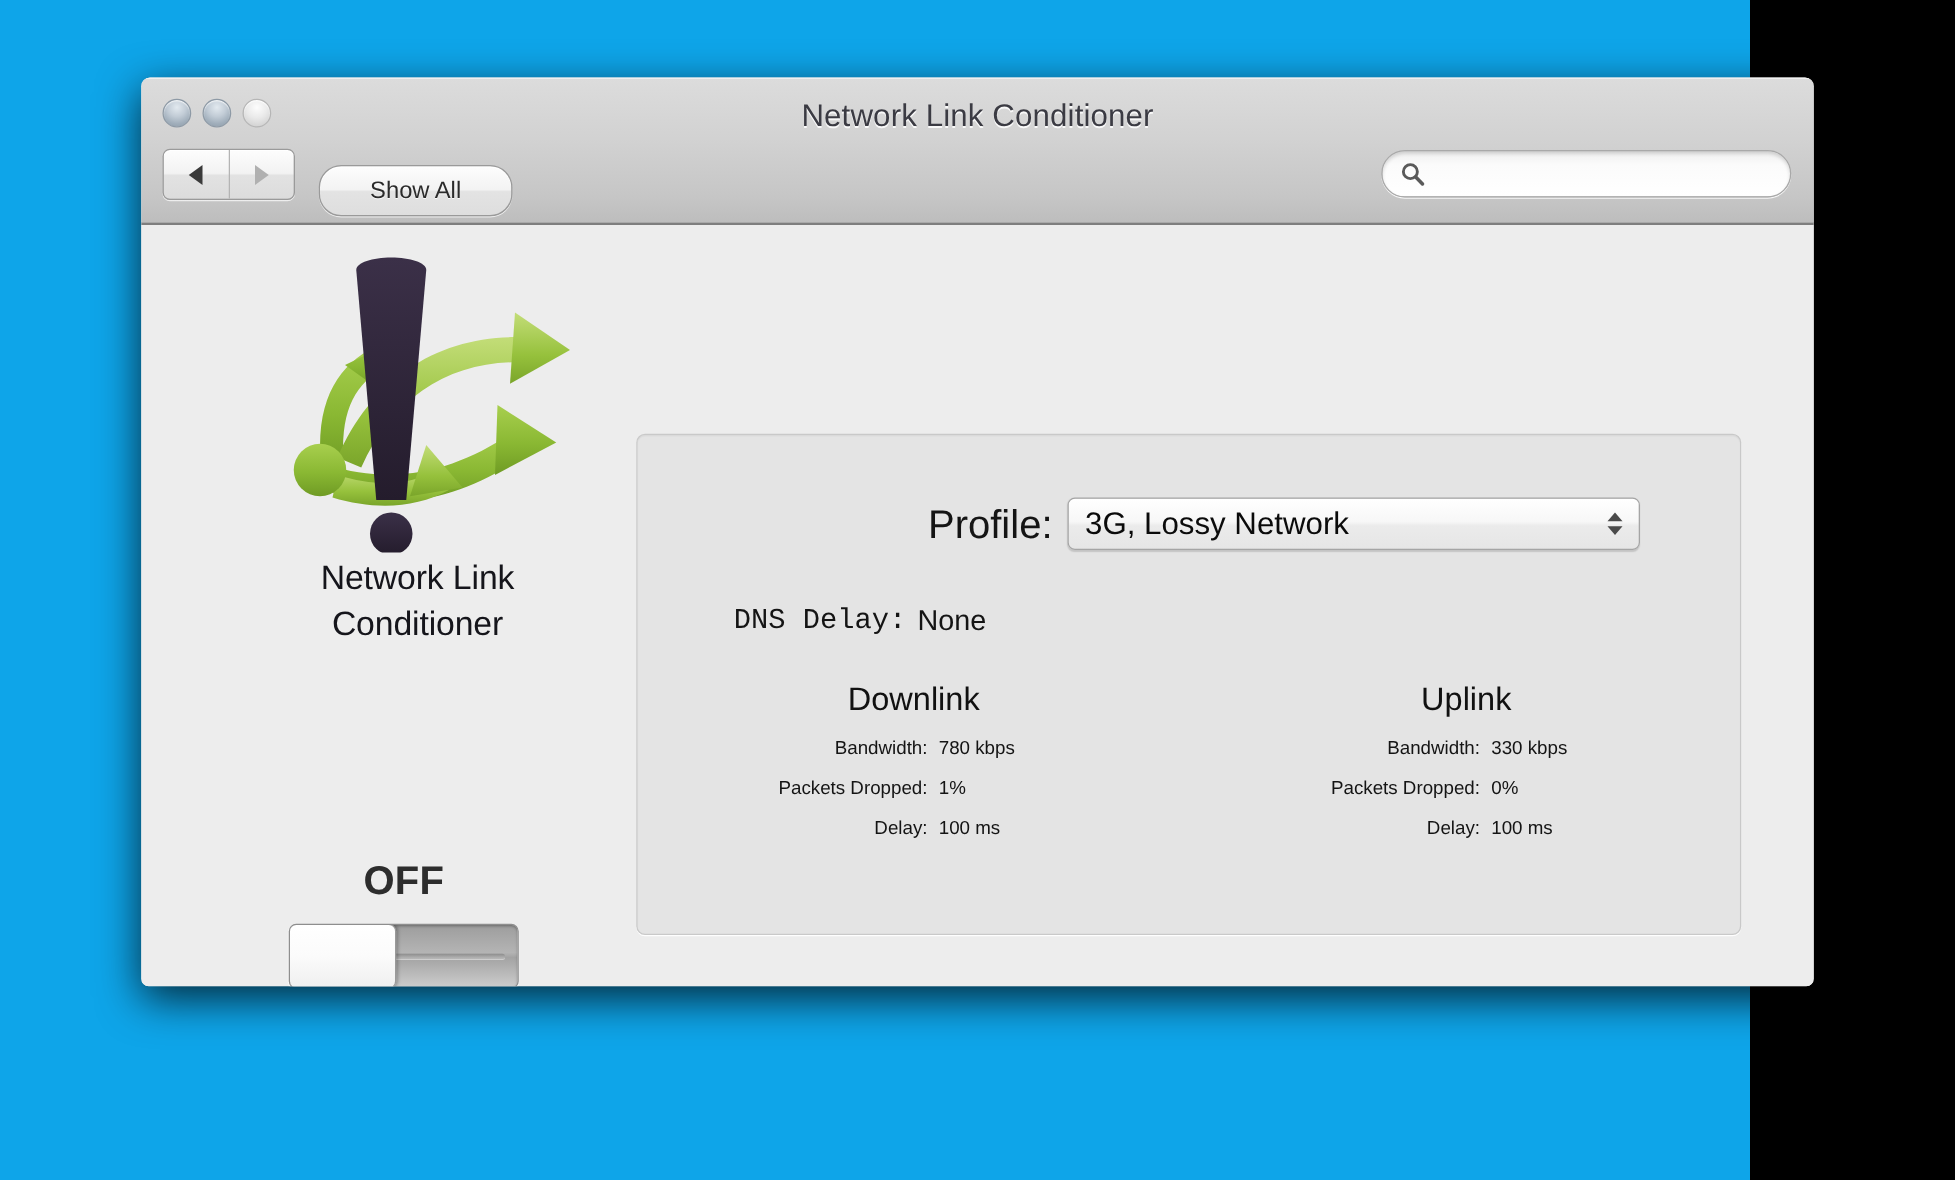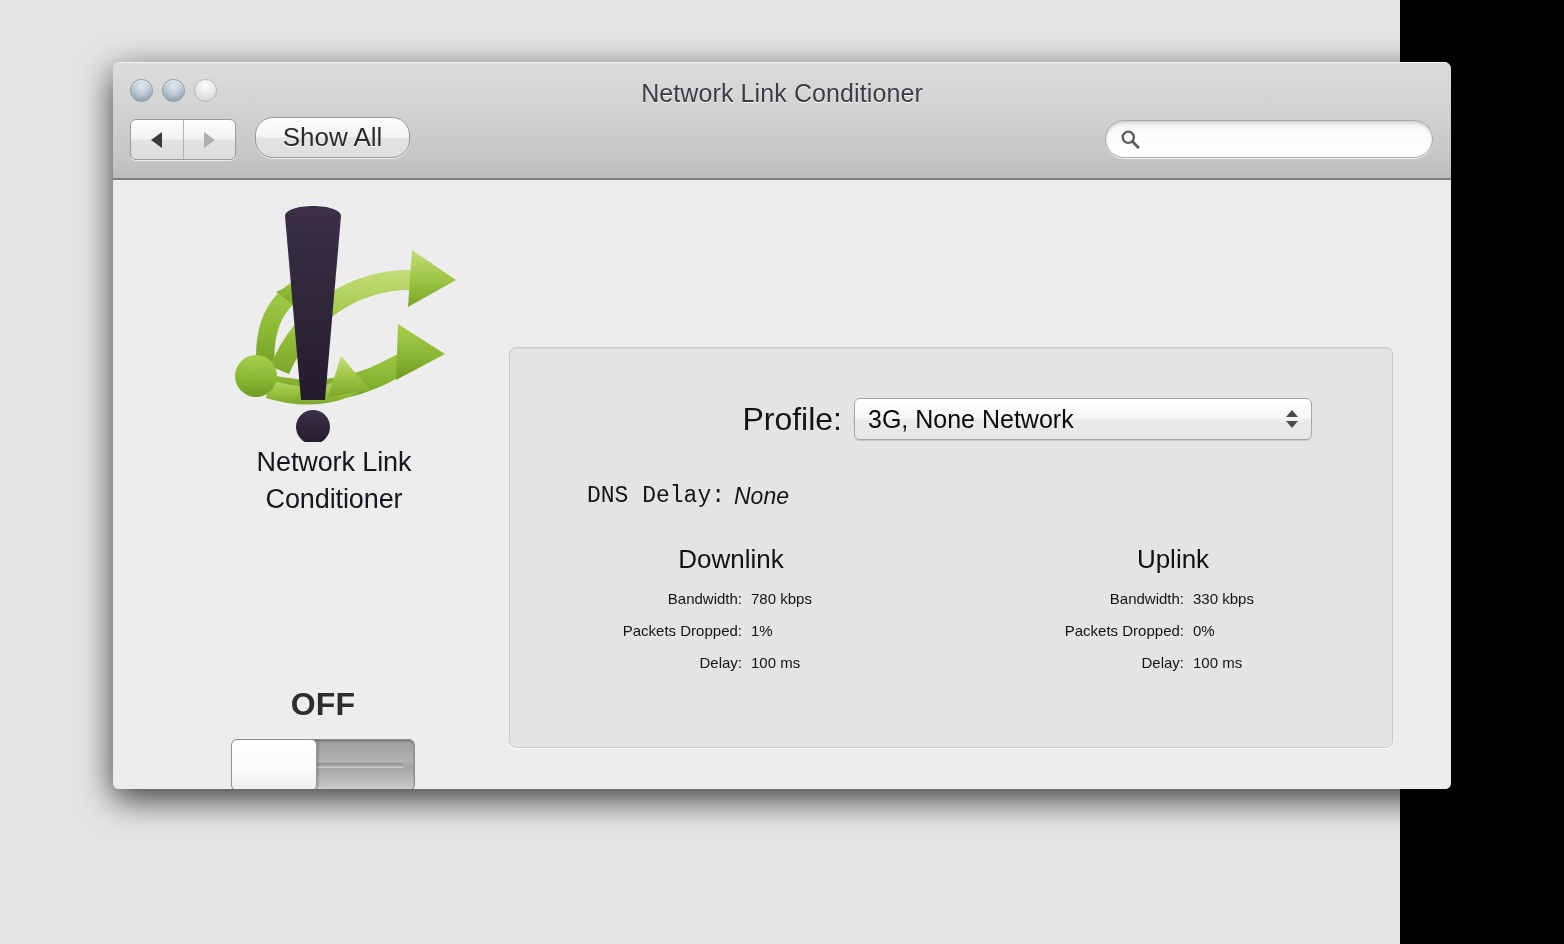"Network Link Conditioner" #screen { background: #e5e5e5 -> #0ea5e9 }
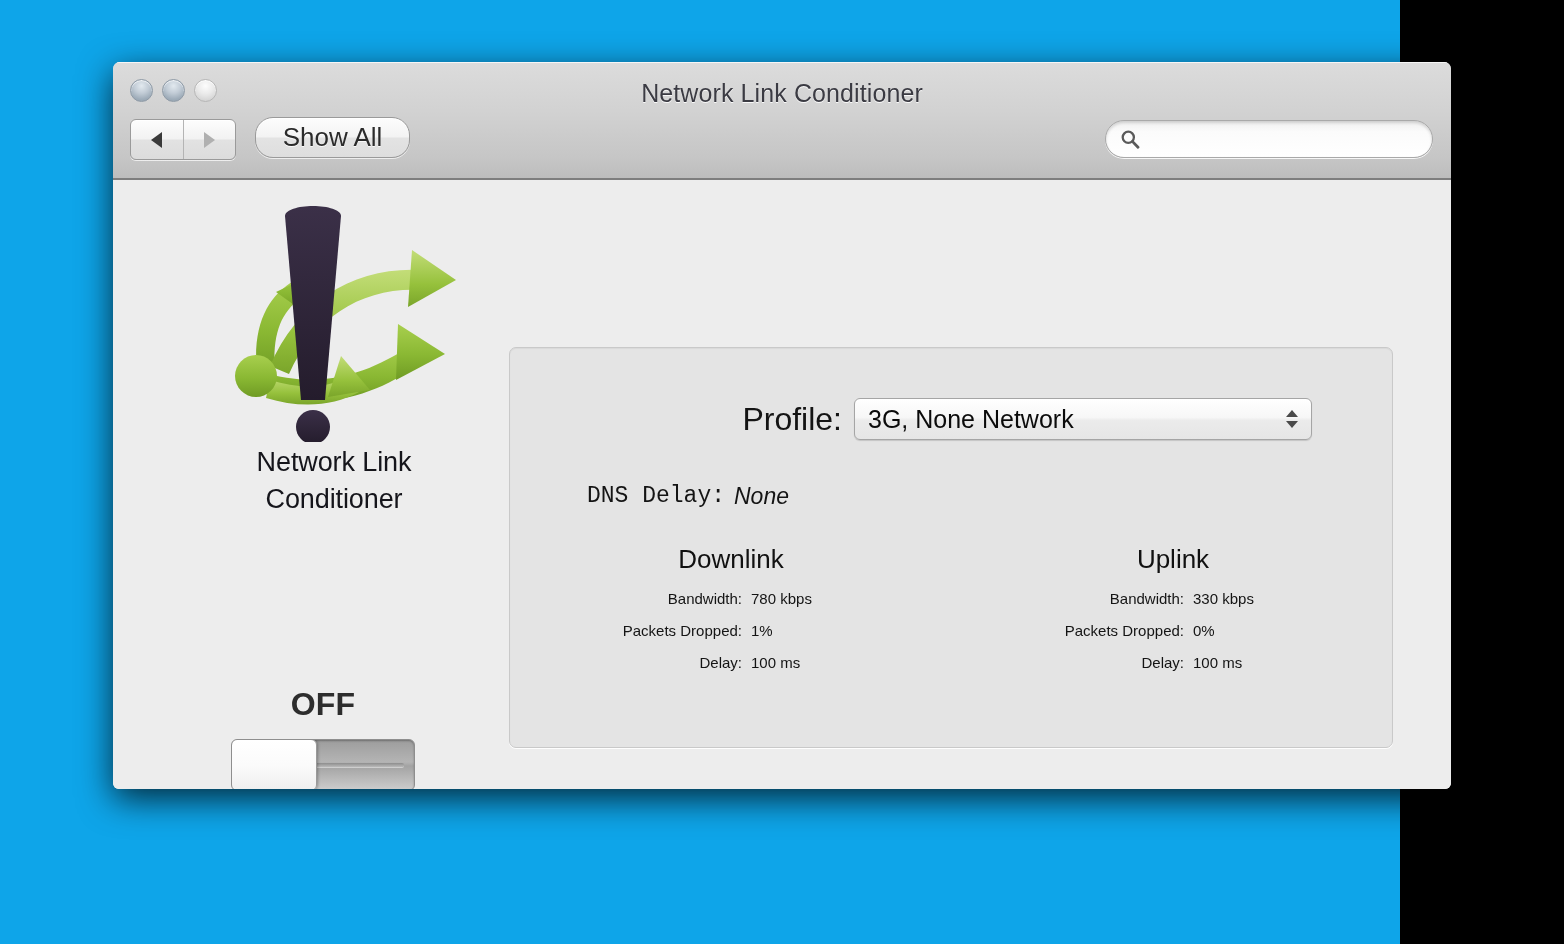"Show All" .showall { font-size: 26px -> 19px; top: 55px -> 70px }
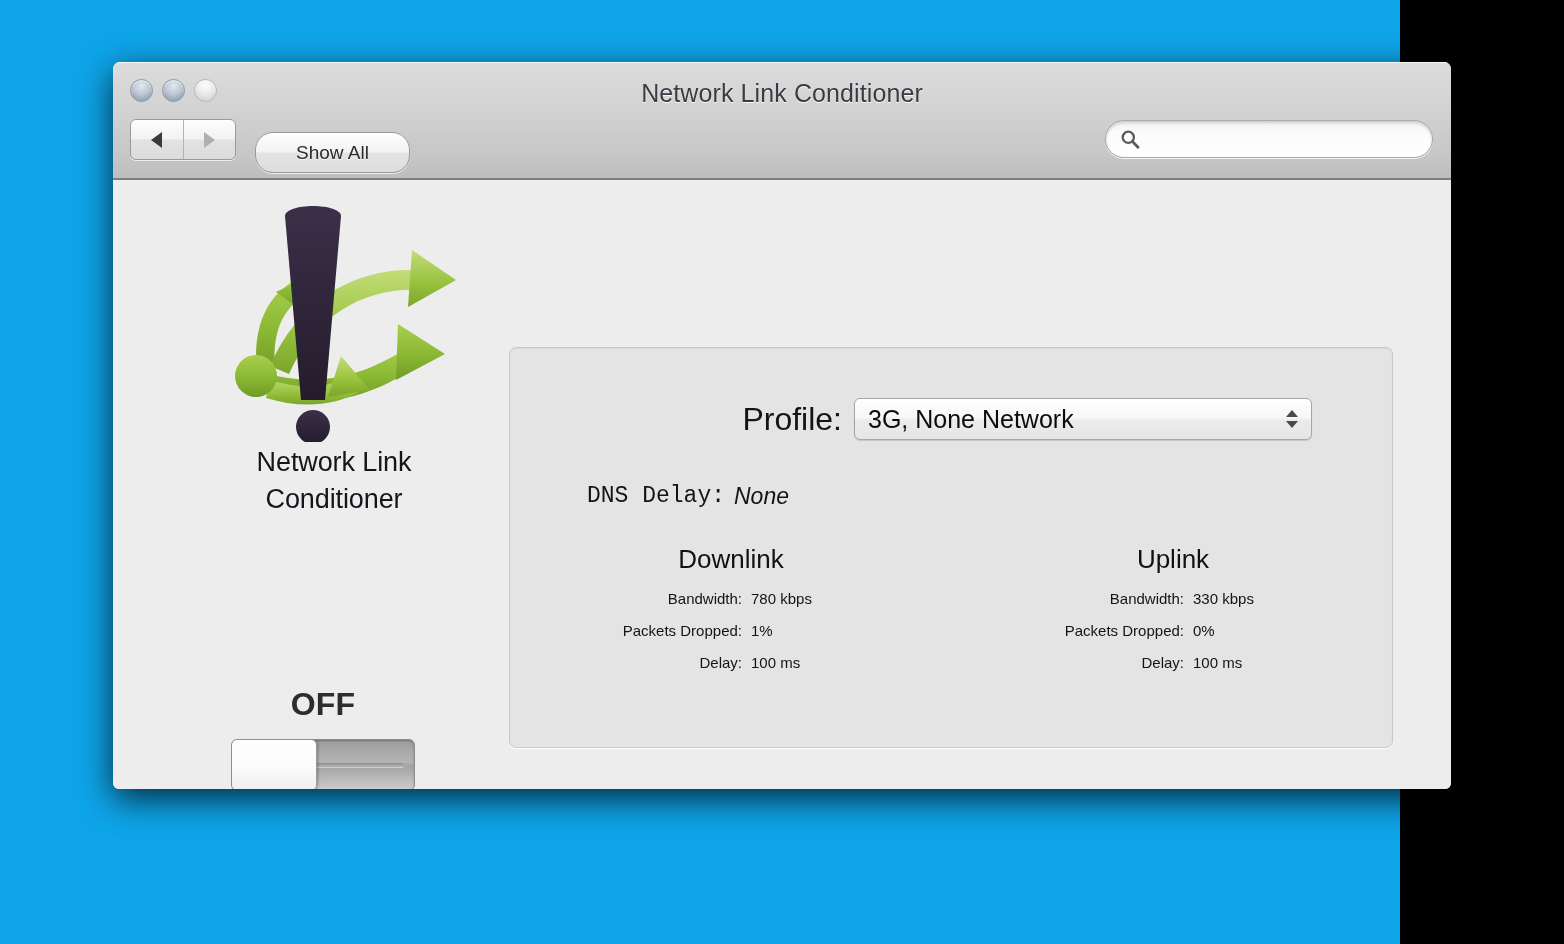"3G, None Network" span.popup-value { text: None -> Lossy }
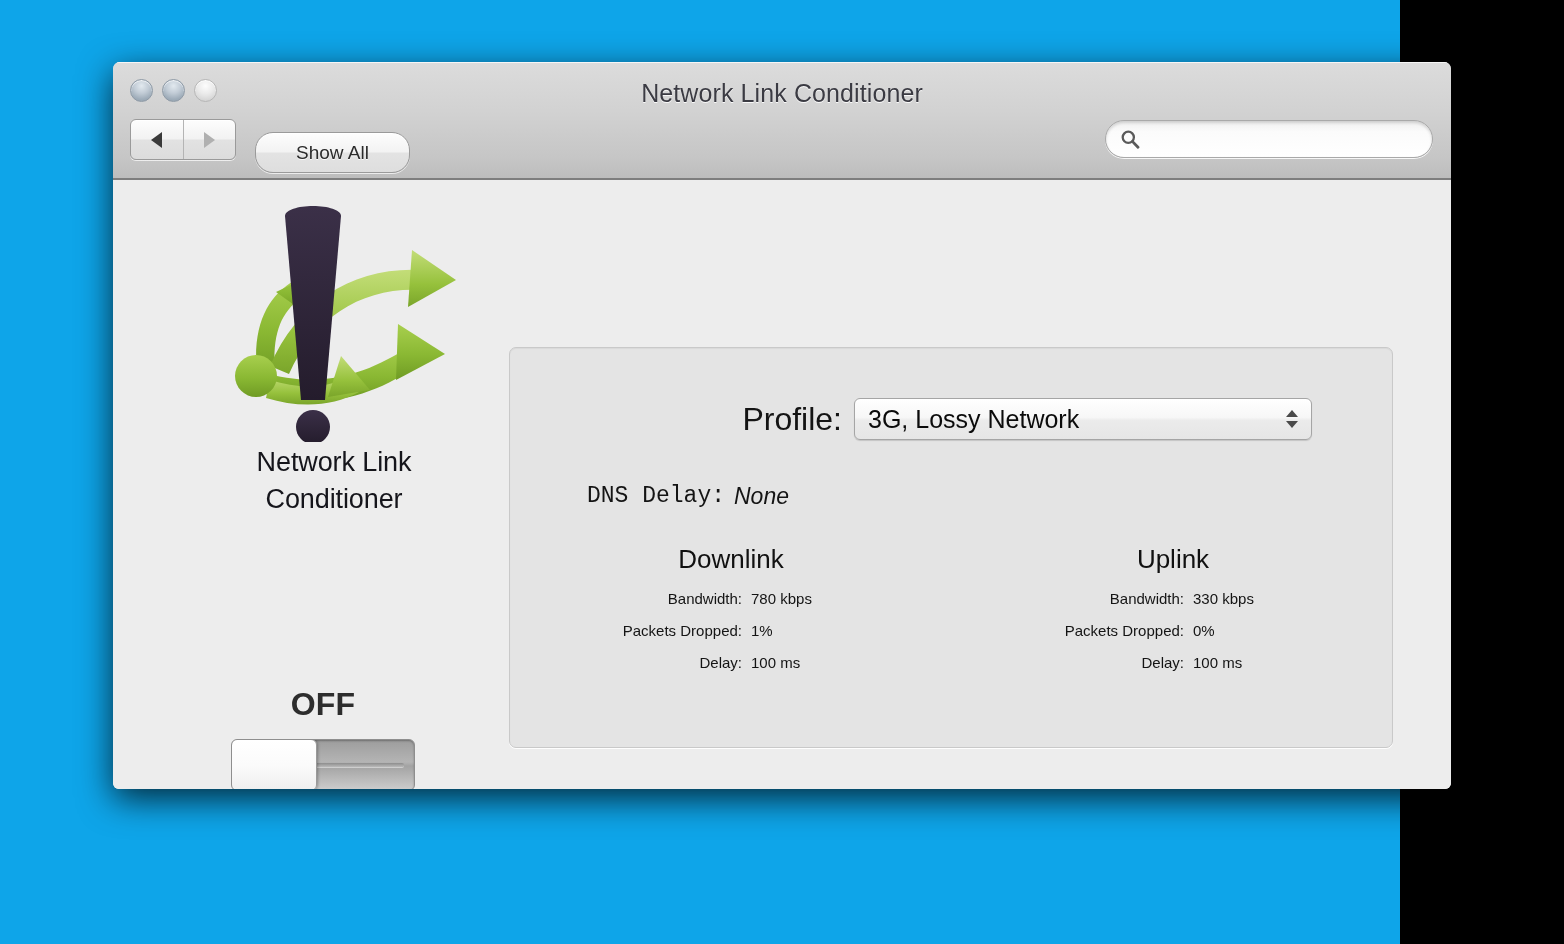"None" .dns-value { font-style: italic -> none }
